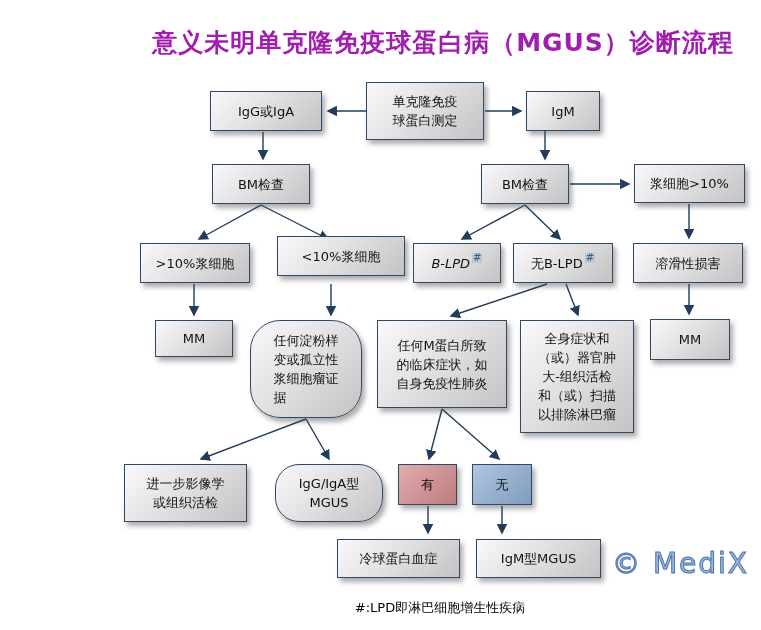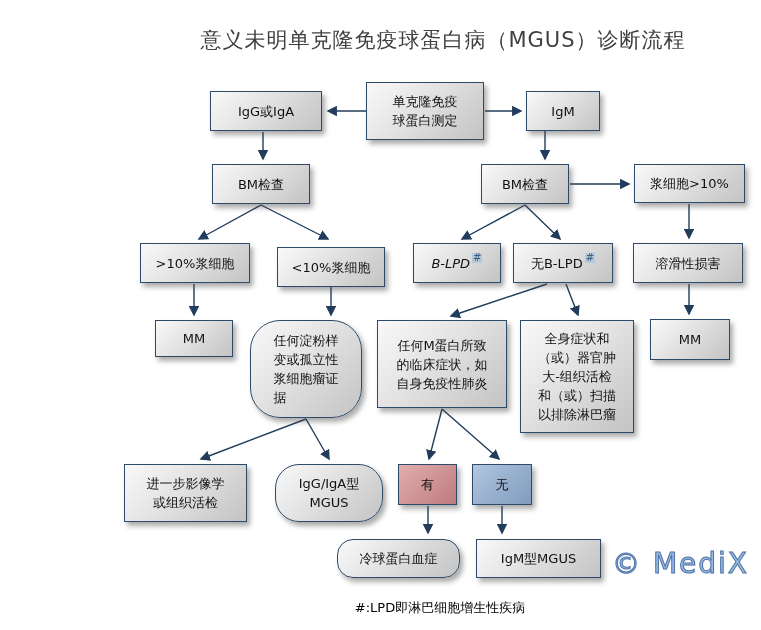"意义未明单克隆免疫球蛋白病（MGUS）诊断流程" .page-title { color: #404040 -> #a21caf; font-size: 21px -> 25px; font-weight: normal -> bold }
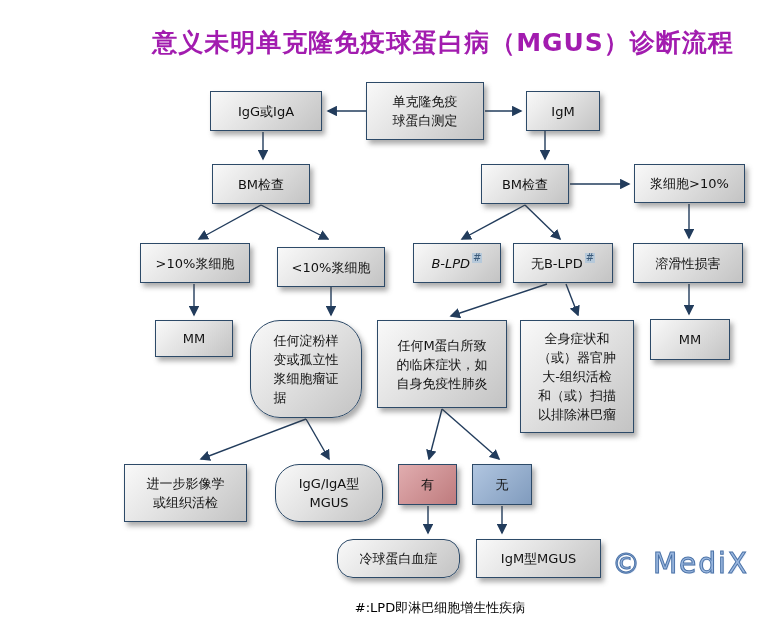"<10%浆细胞" div.node { top: 247px -> 236px; width: 108px -> 128px }
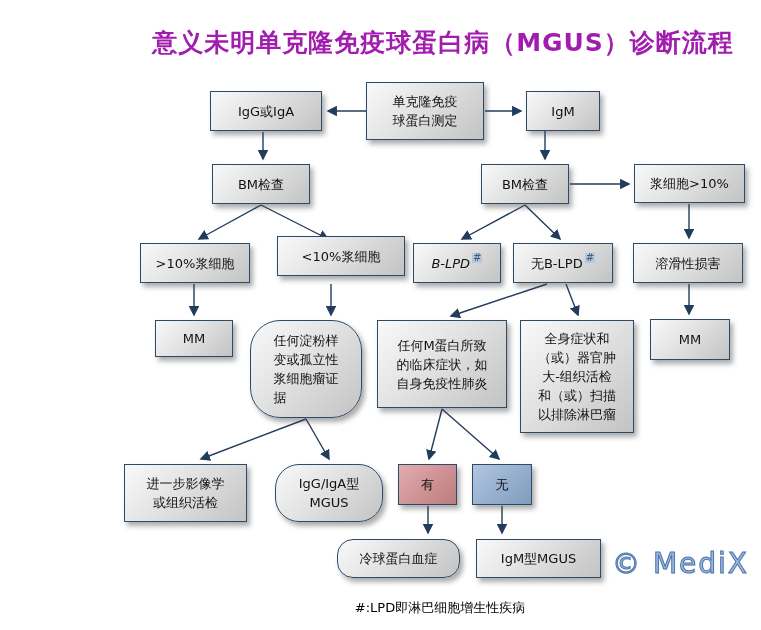"冷球蛋白血症" div.node { border-radius: 16px -> none }
